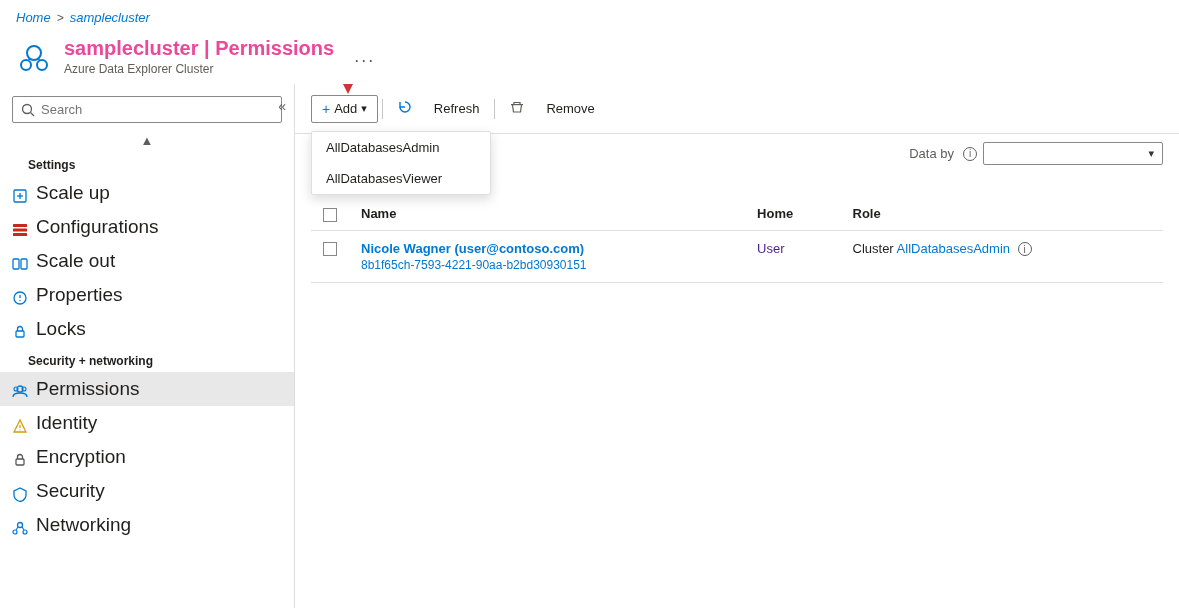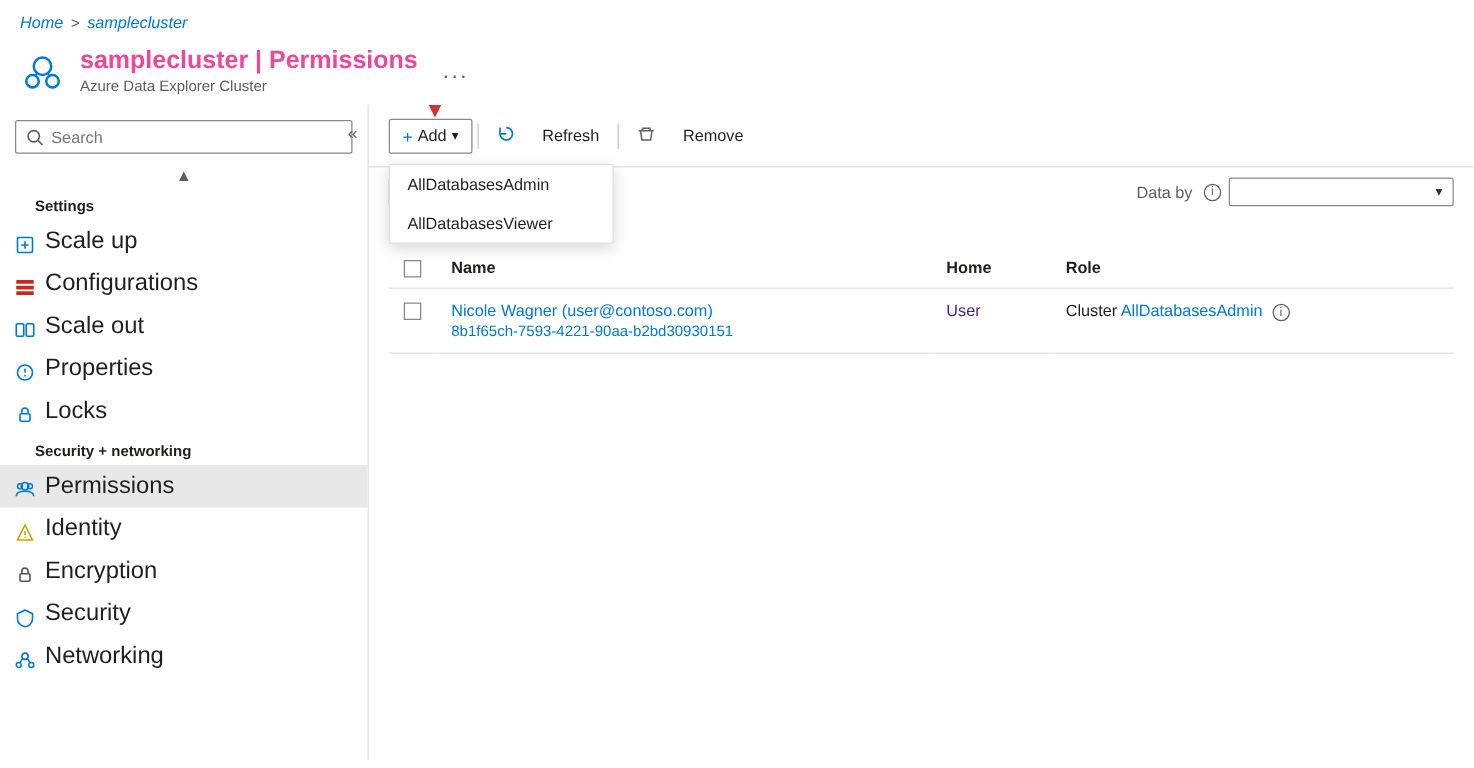"Nicole Wagner (user@contoso.com)" .name-primary { font-weight: none -> bold }
